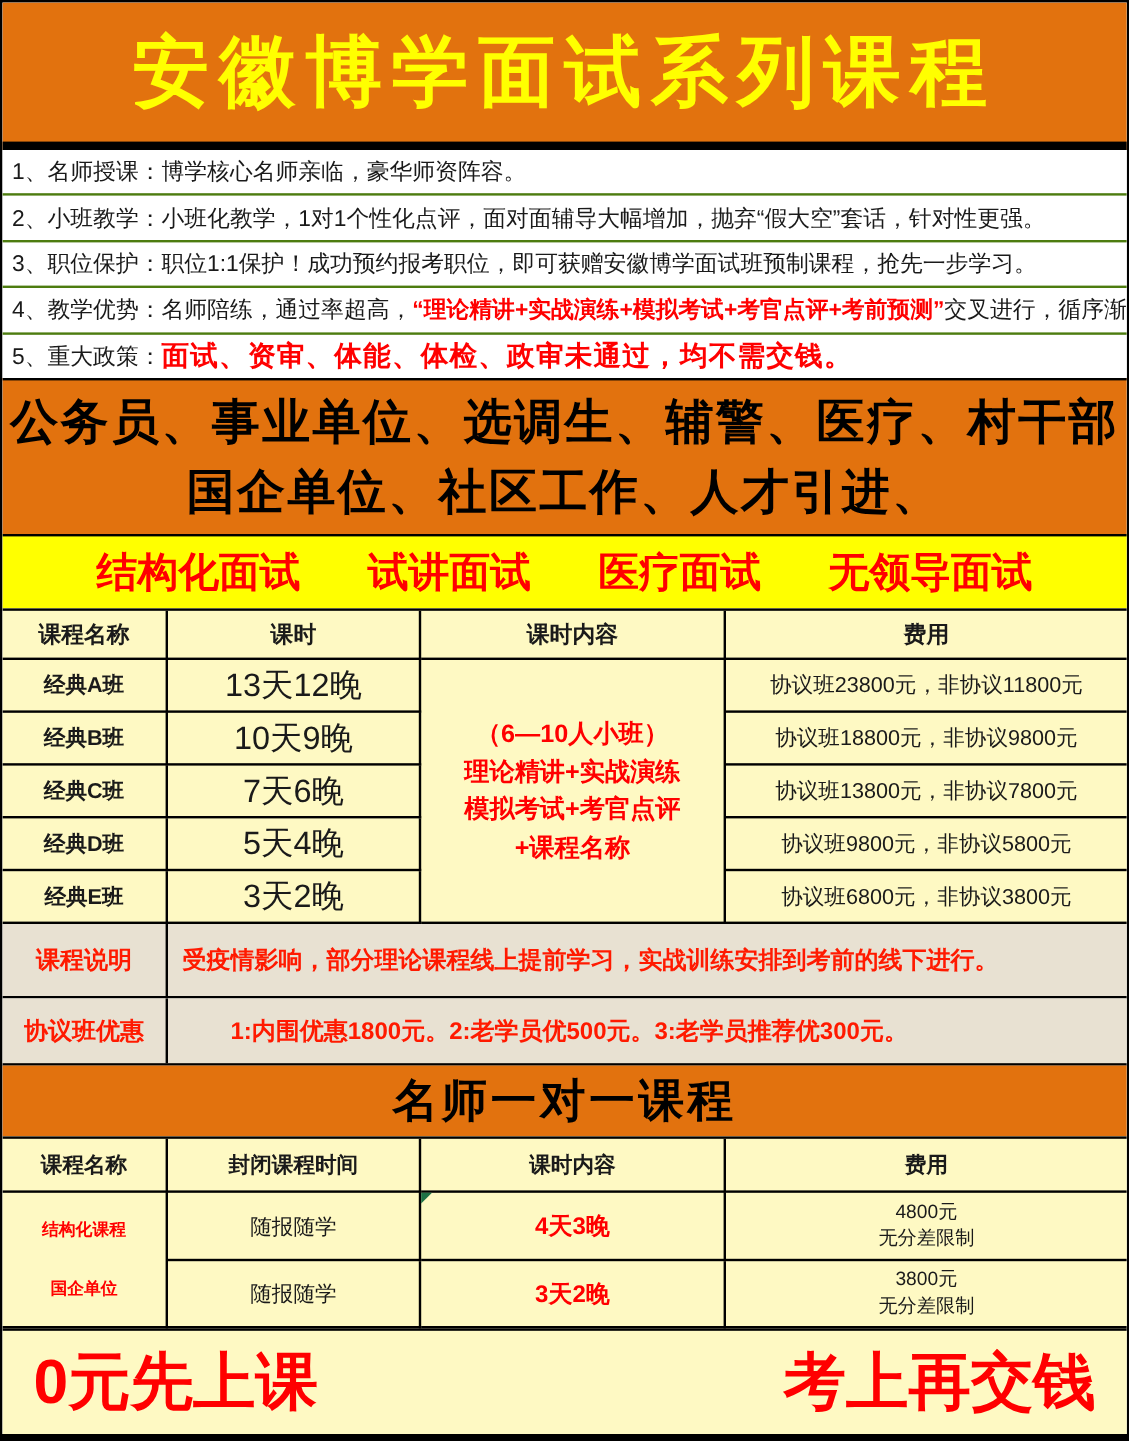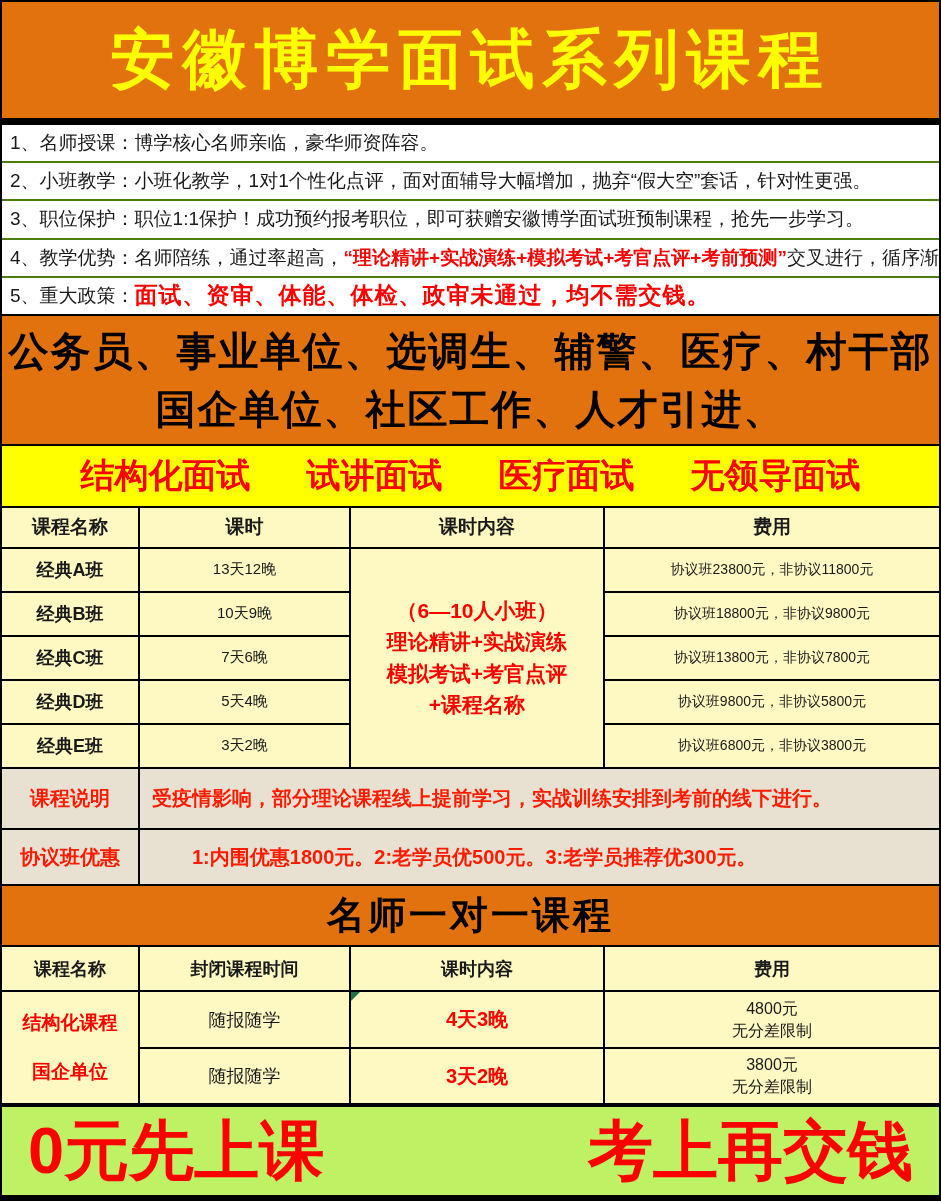"13天12晚" .course-table .hours { font-size: 15px -> 27px }
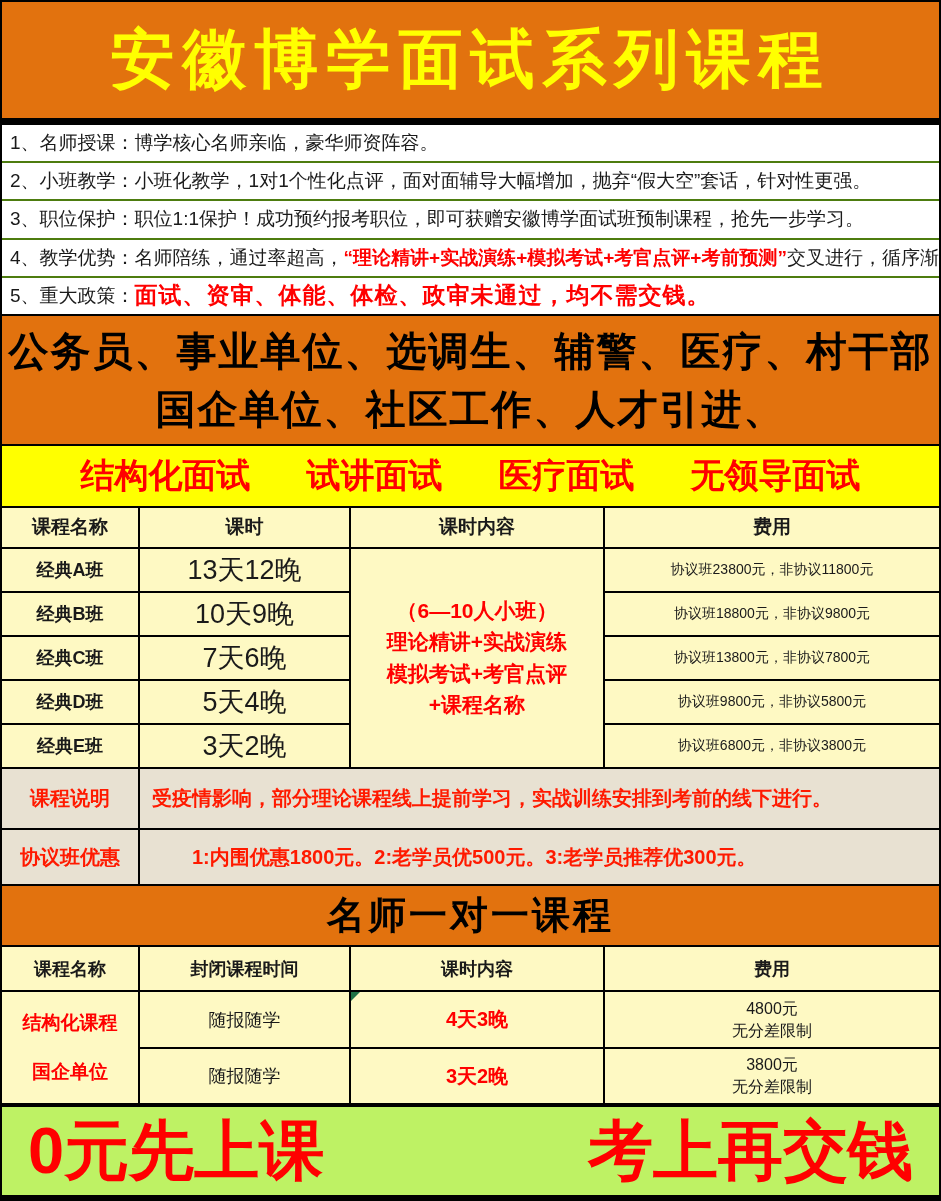"协议班23800元，非协议11800元" .course-table .fee { font-size: 14px -> 18px }
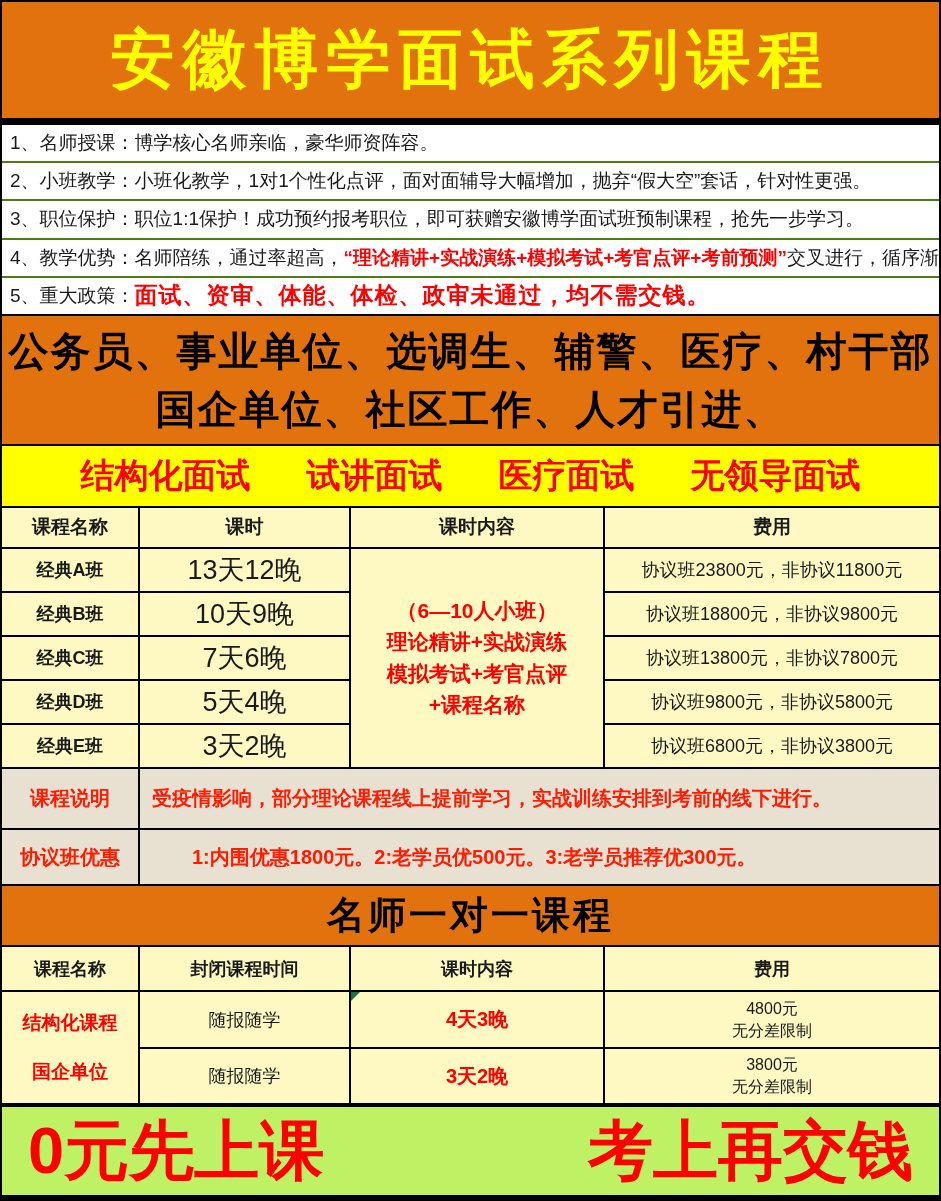"结构化课程" .one-table .cnames { font-size: 19px -> 14px }
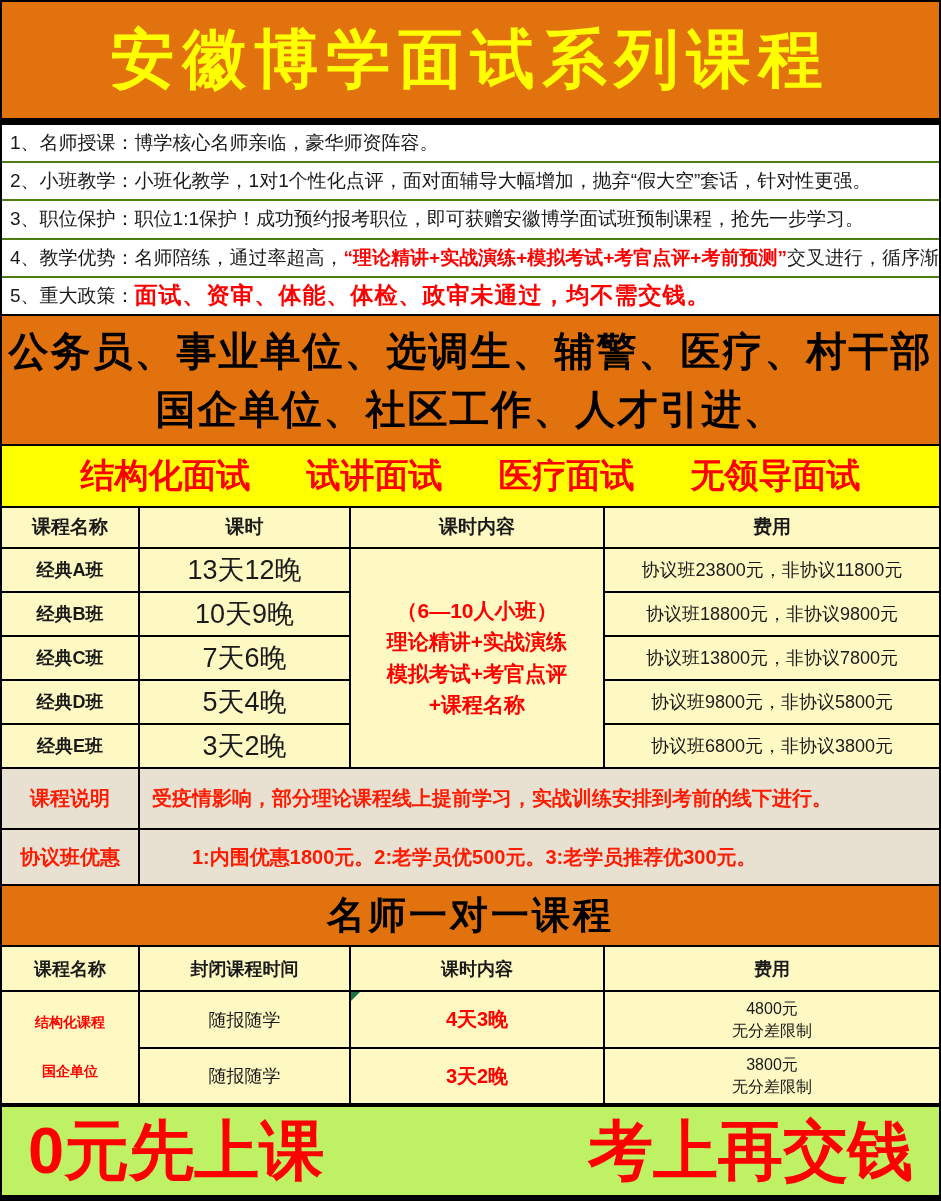"0元先上课" .bottom-banner { background: #bef264 -> #fef9c3; font-size: 65px -> 52px }
